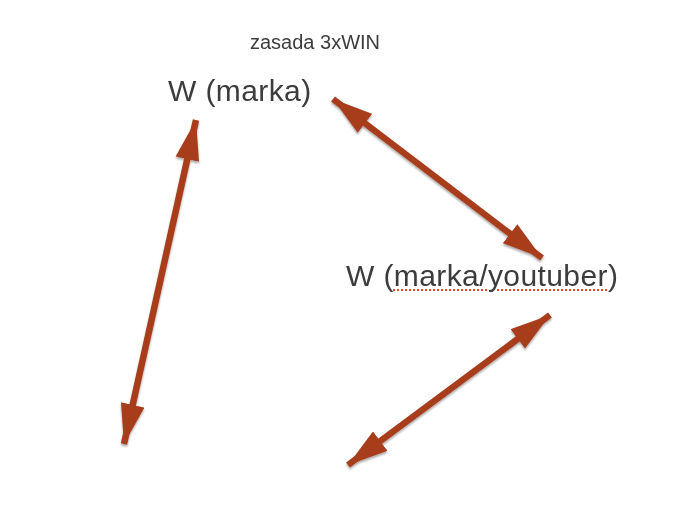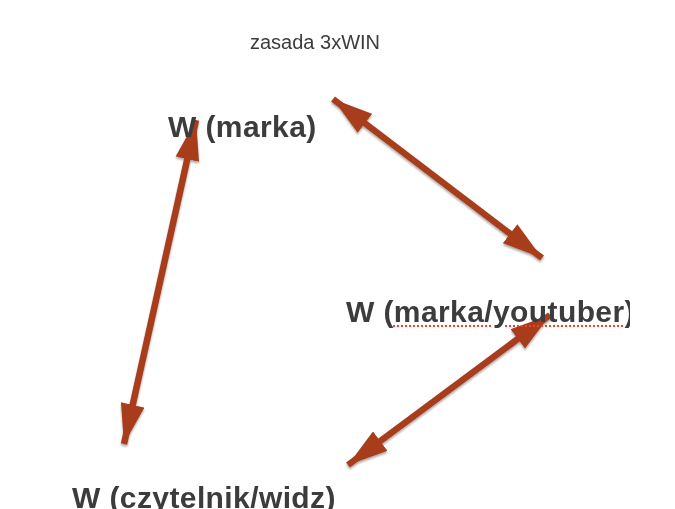"W (marka)" .node { font-weight: 700 -> 400; margin-top: 36px -> none }
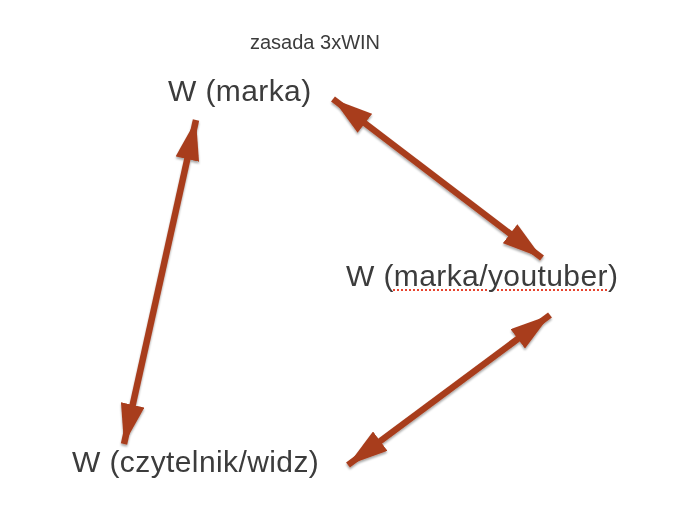"W (czytelnik/widz)" div.node { html: <div>W (czytelnik/widz)</div> -> none }
